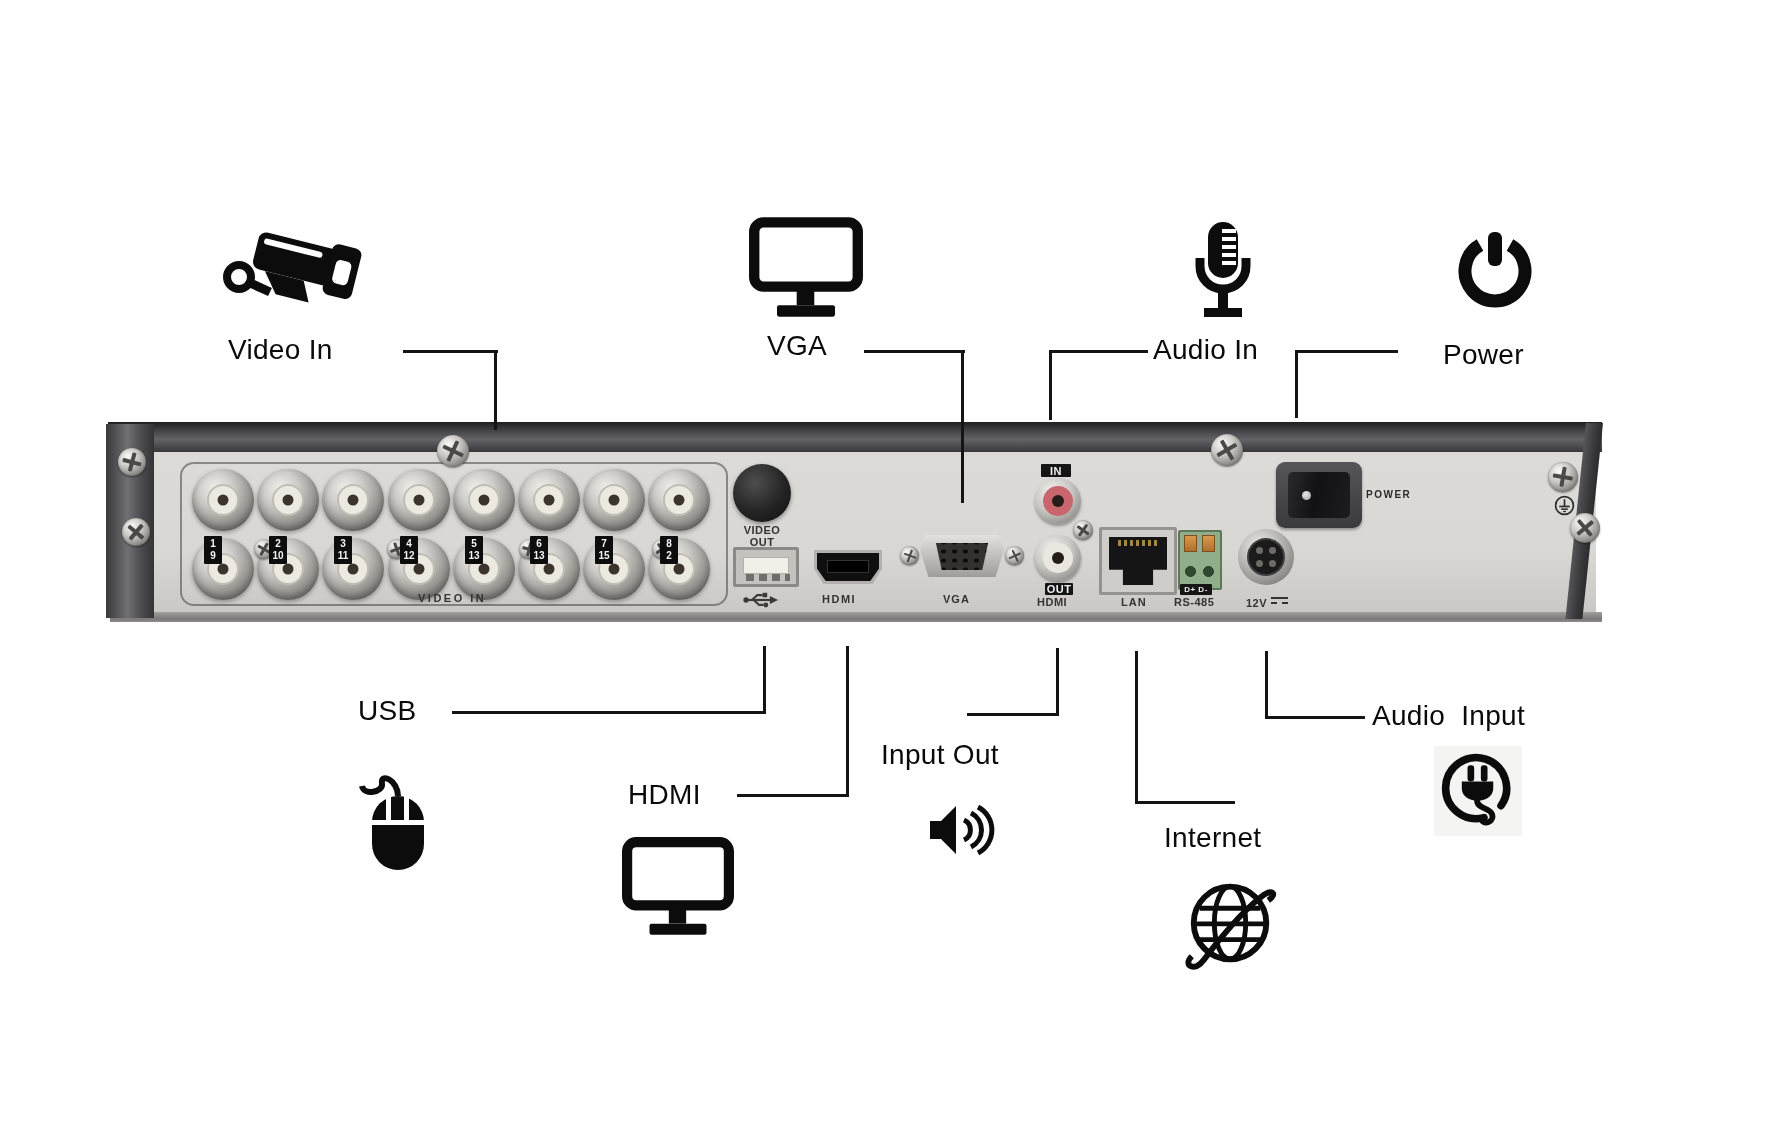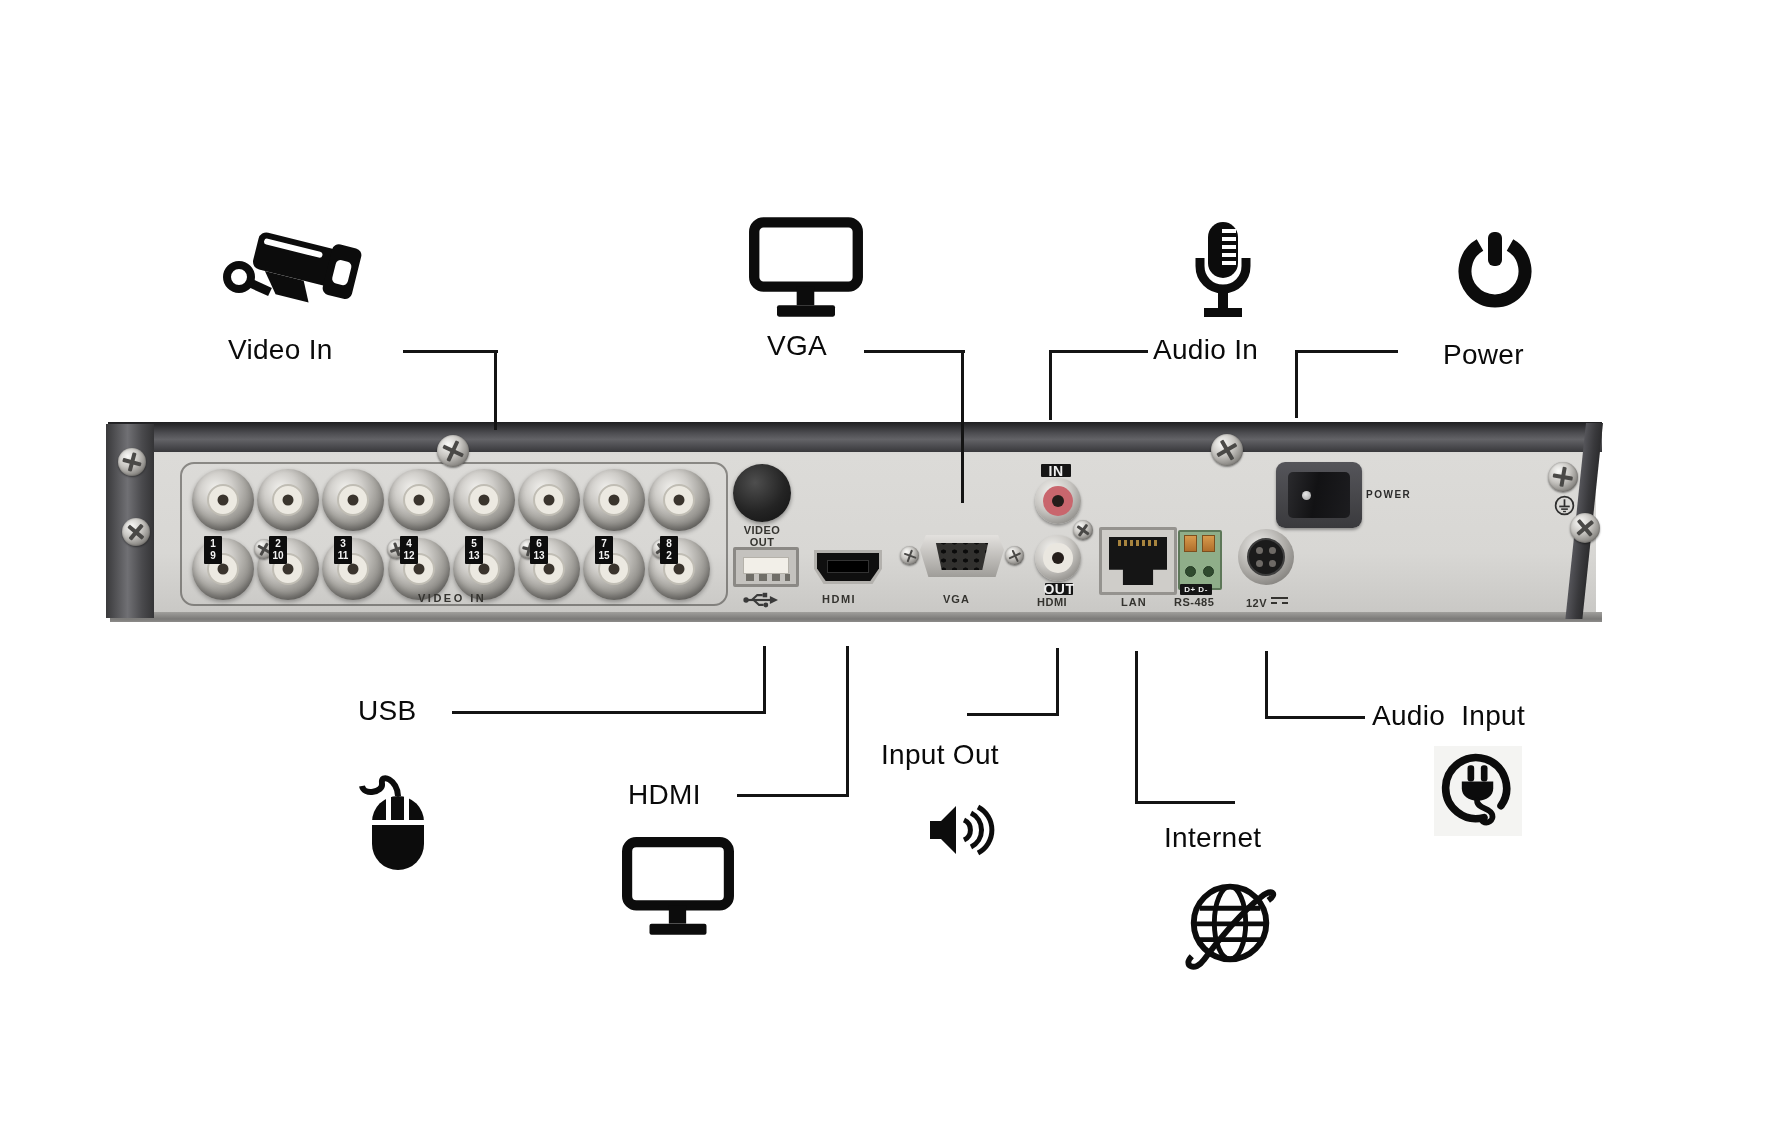"IN" .badge { font-size: 14px -> 11px }
